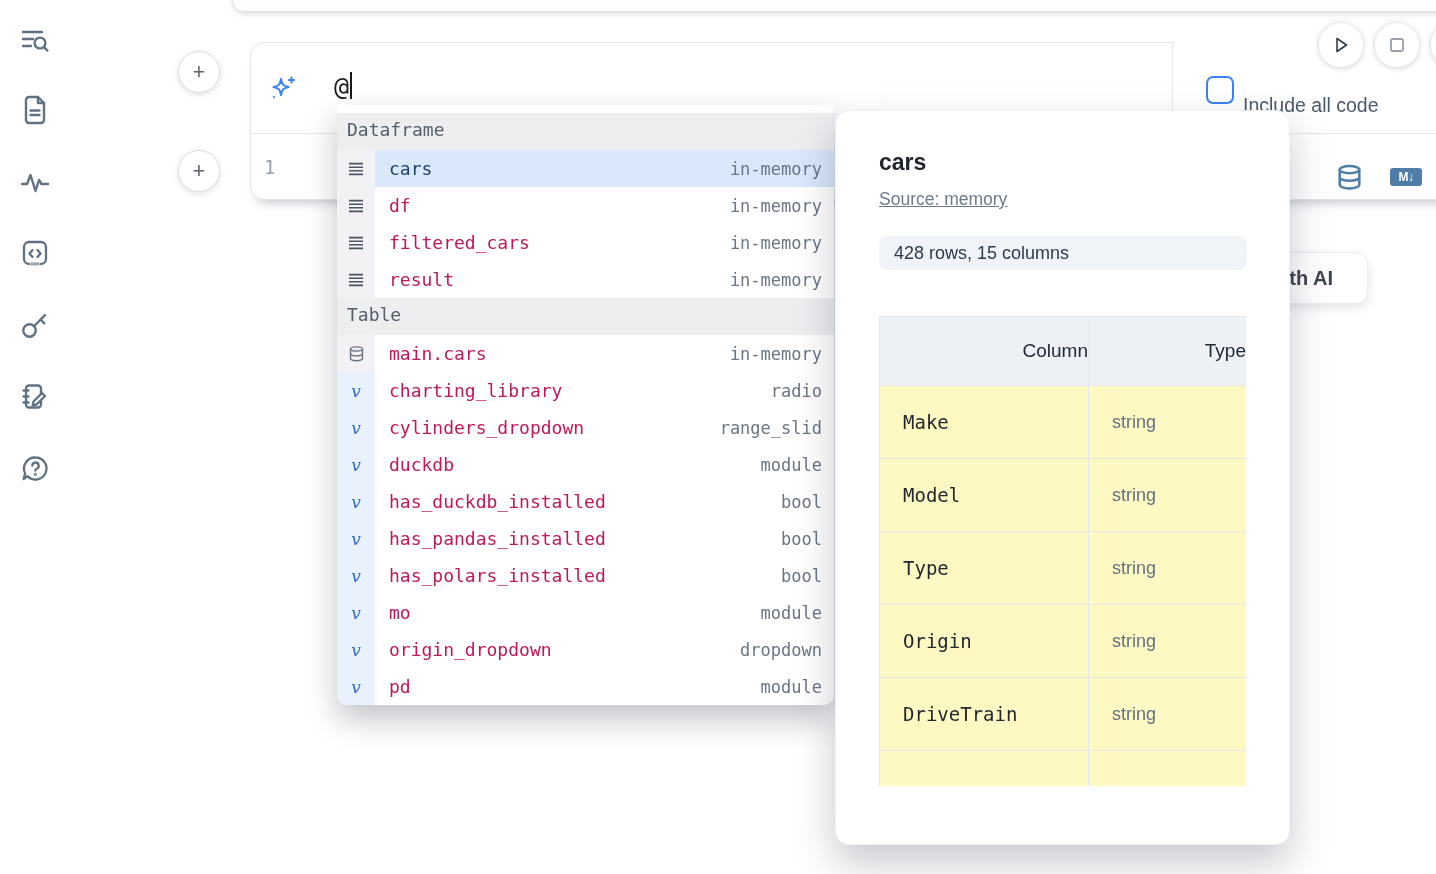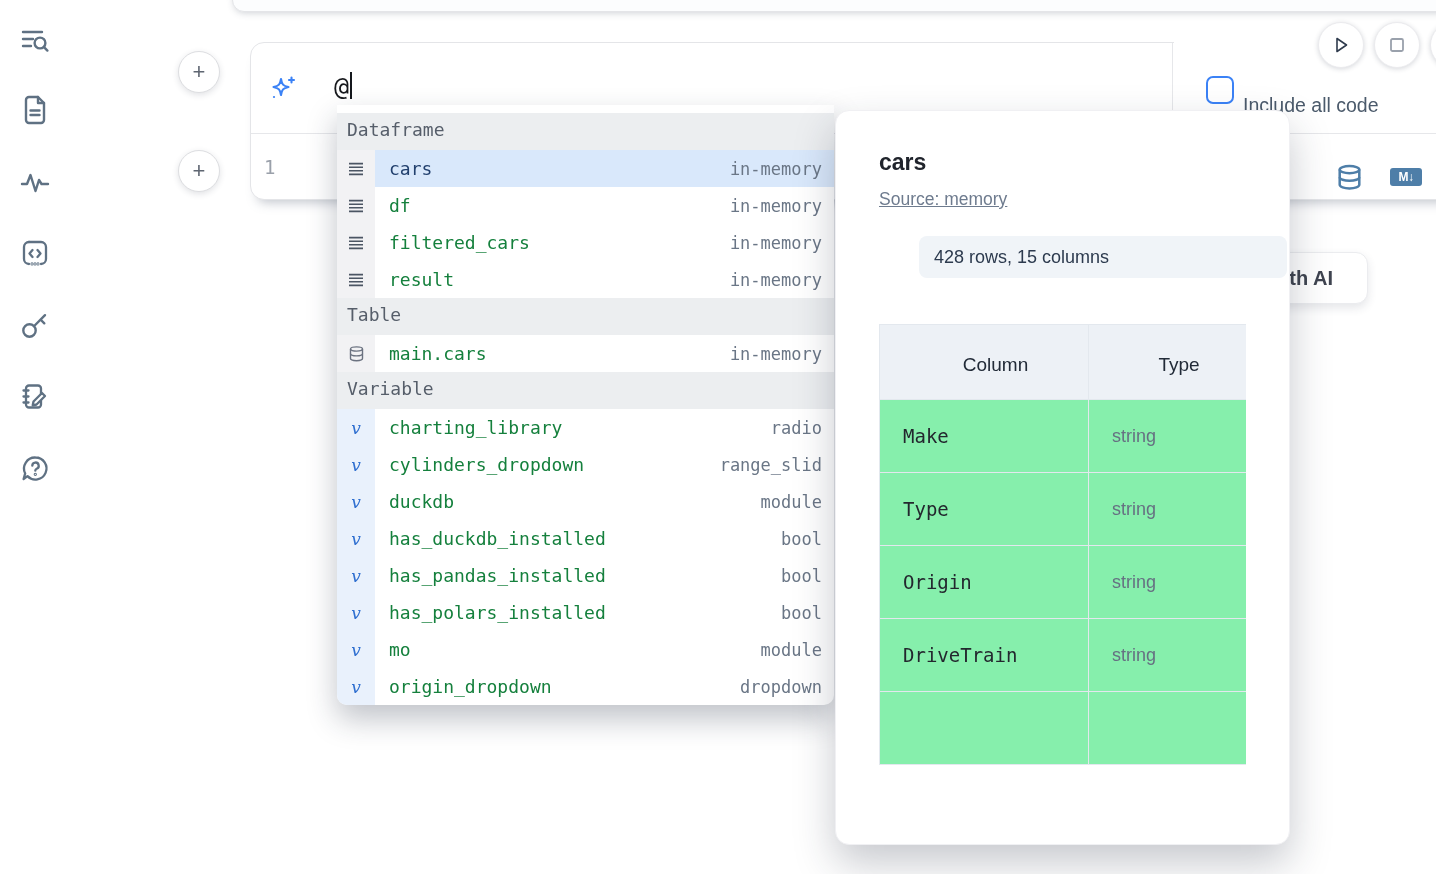"df" .ac-name { color: #15803d -> #be185d }
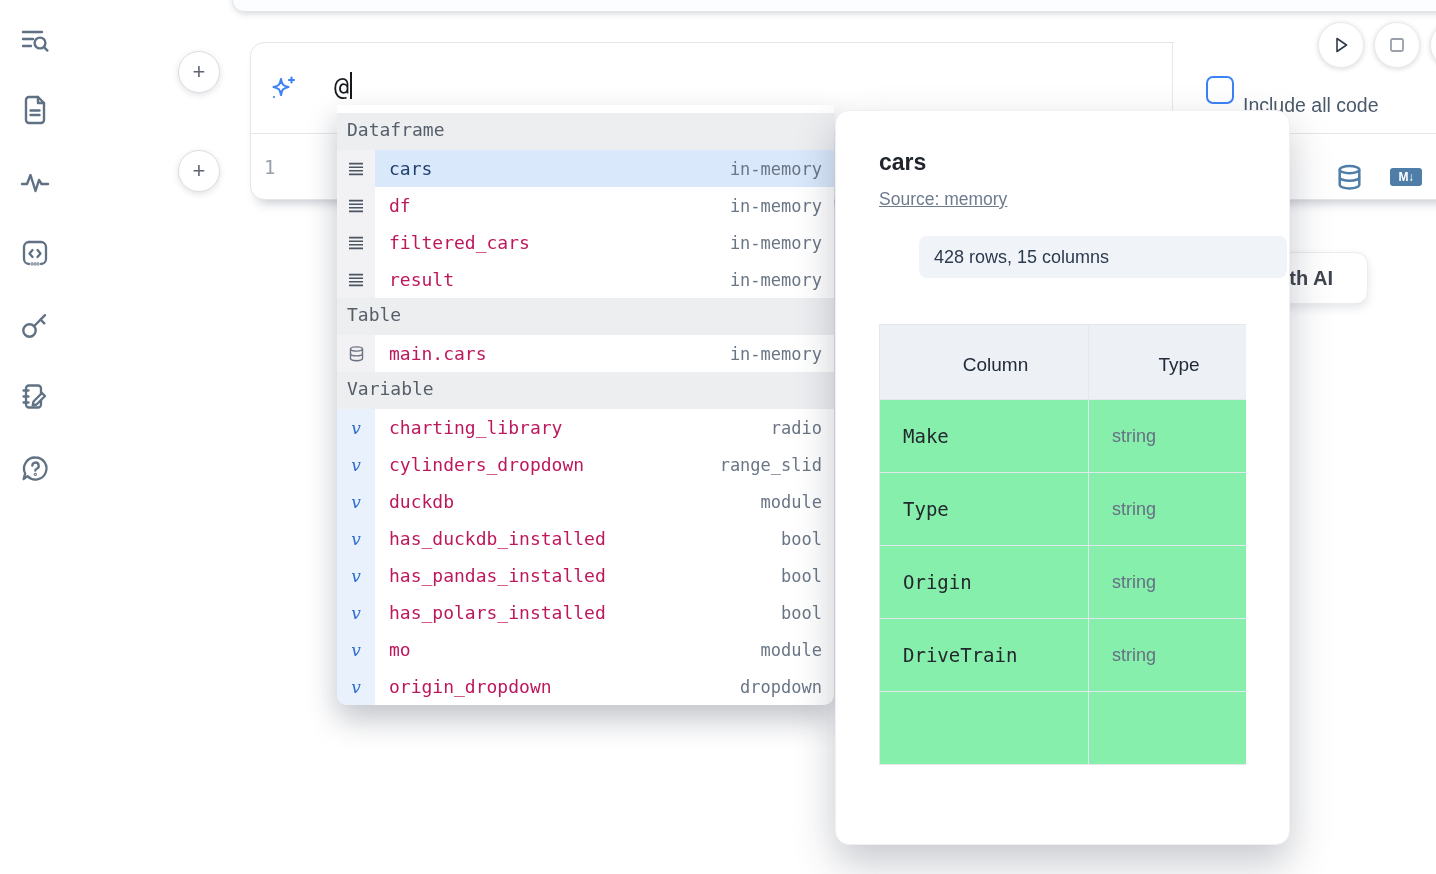"428 rows, 15 columns" .pv-badge { height: 42px -> 34px; margin-left: 40px -> none }
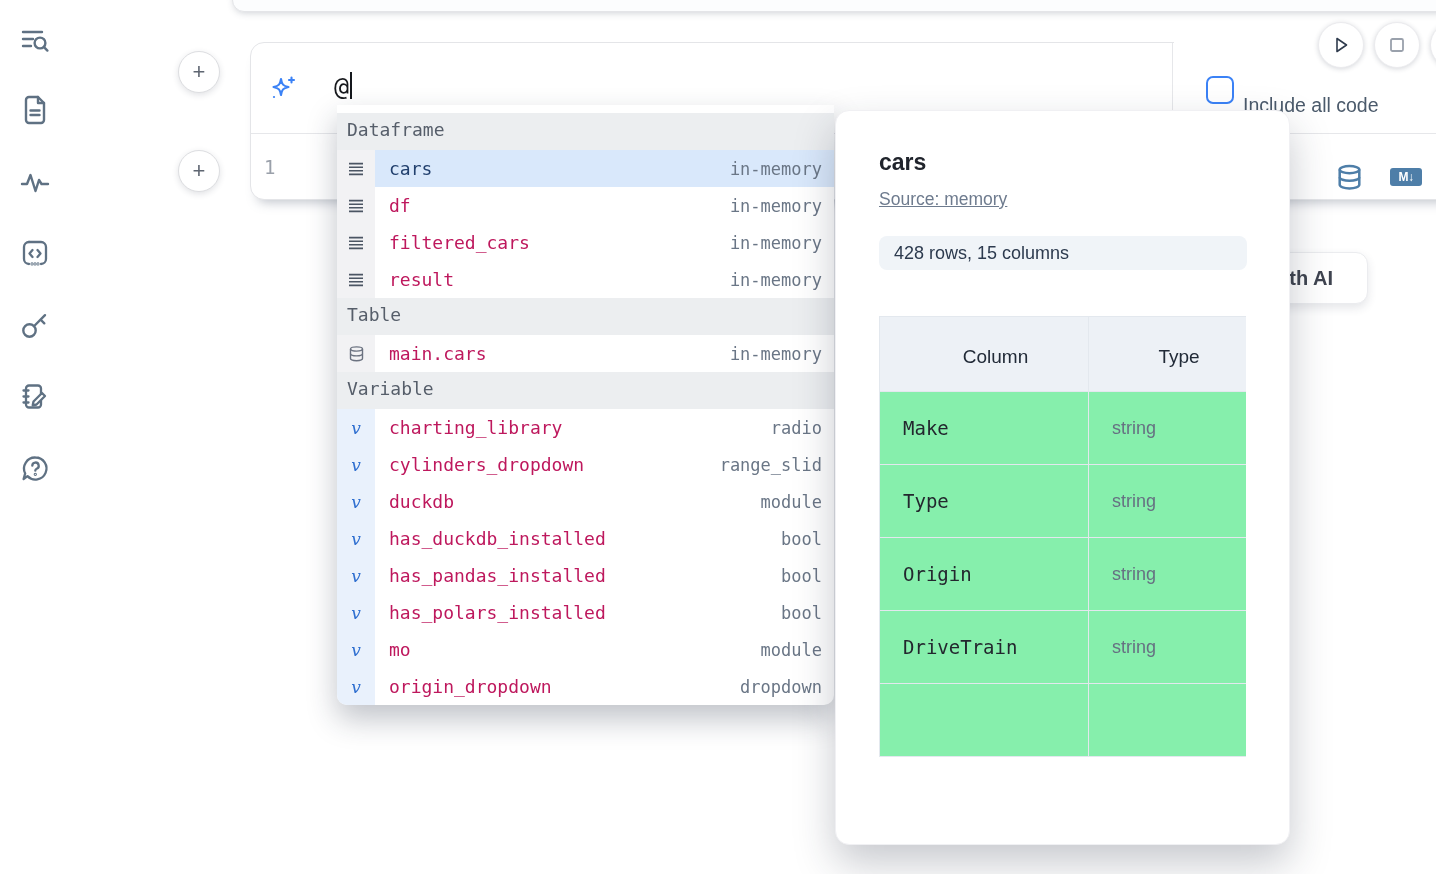"Column" .pv-table th { padding: 29px 0 23px 23px -> 23px 0 23px 23px; text-align: center -> right }
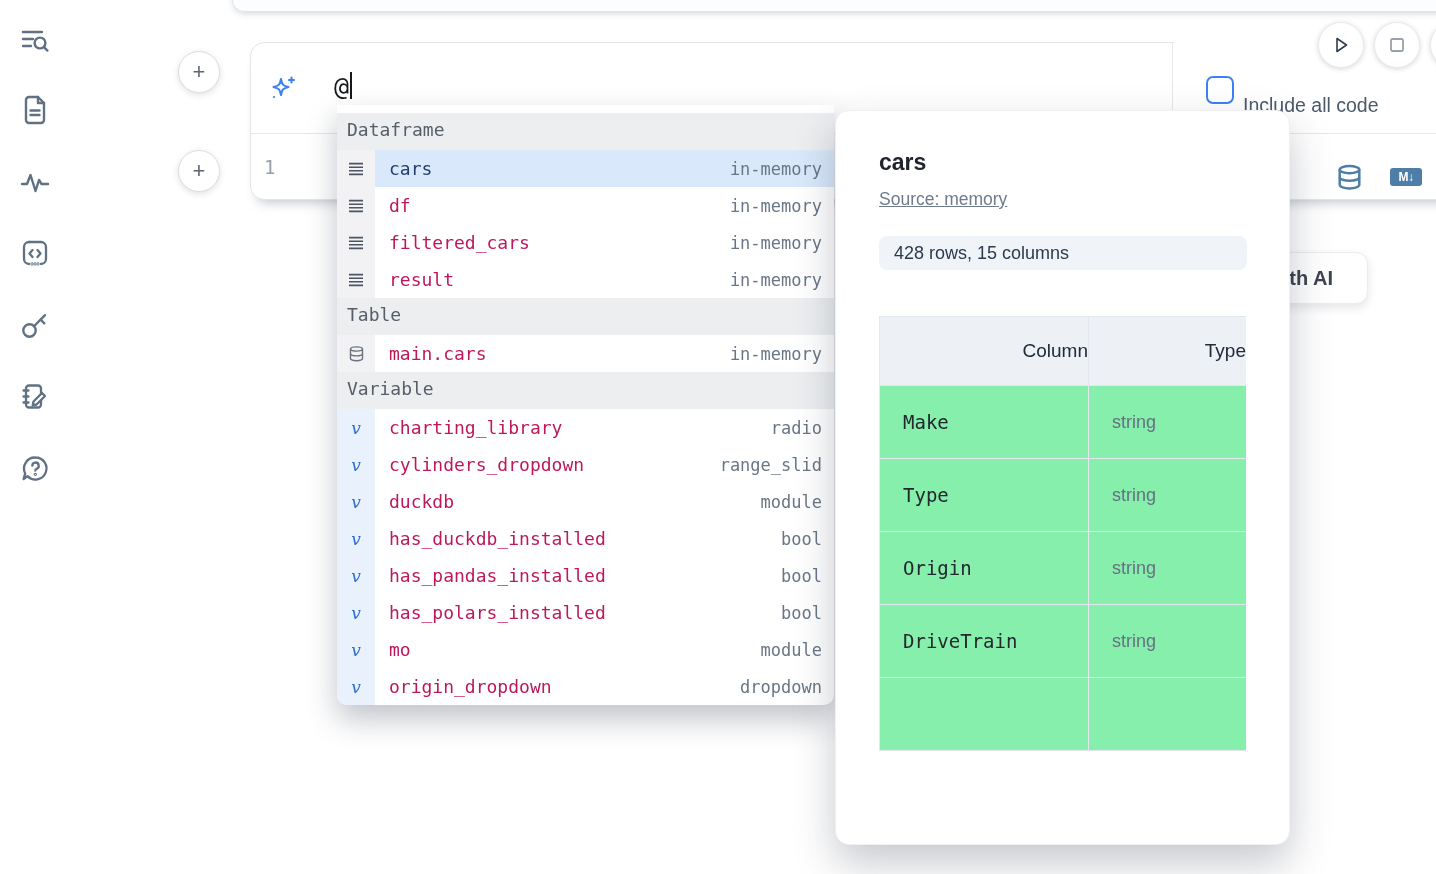"Variable" div.ac-header { html: <div>Variable</div> -> none }
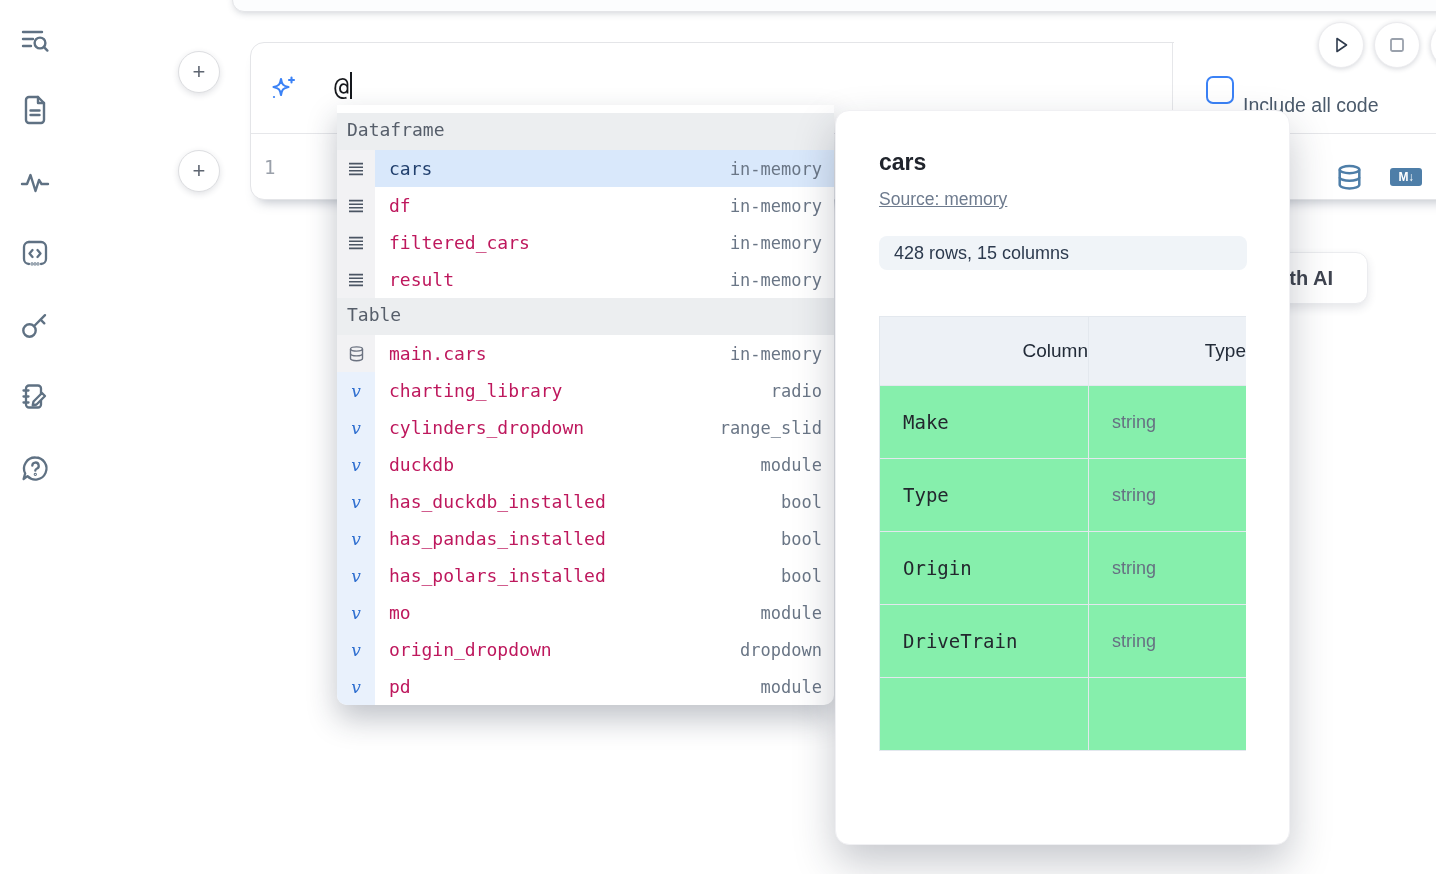"Make" .pv-table td { background: #86efac -> #fef9c3 }
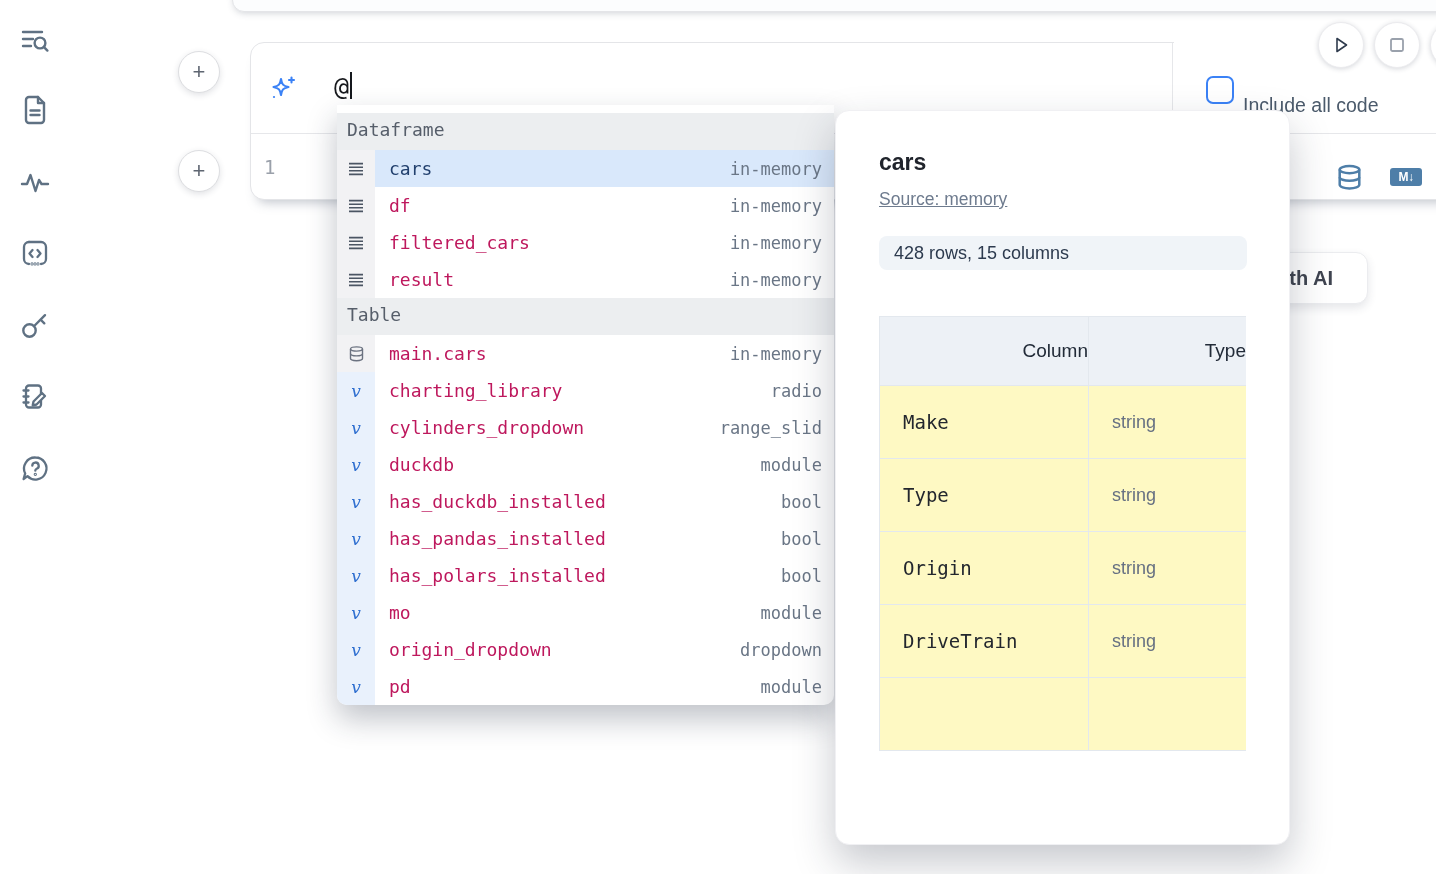"Model" tr { html: none -> <tr> <td>Model</td> <td>string</td> </tr> }
